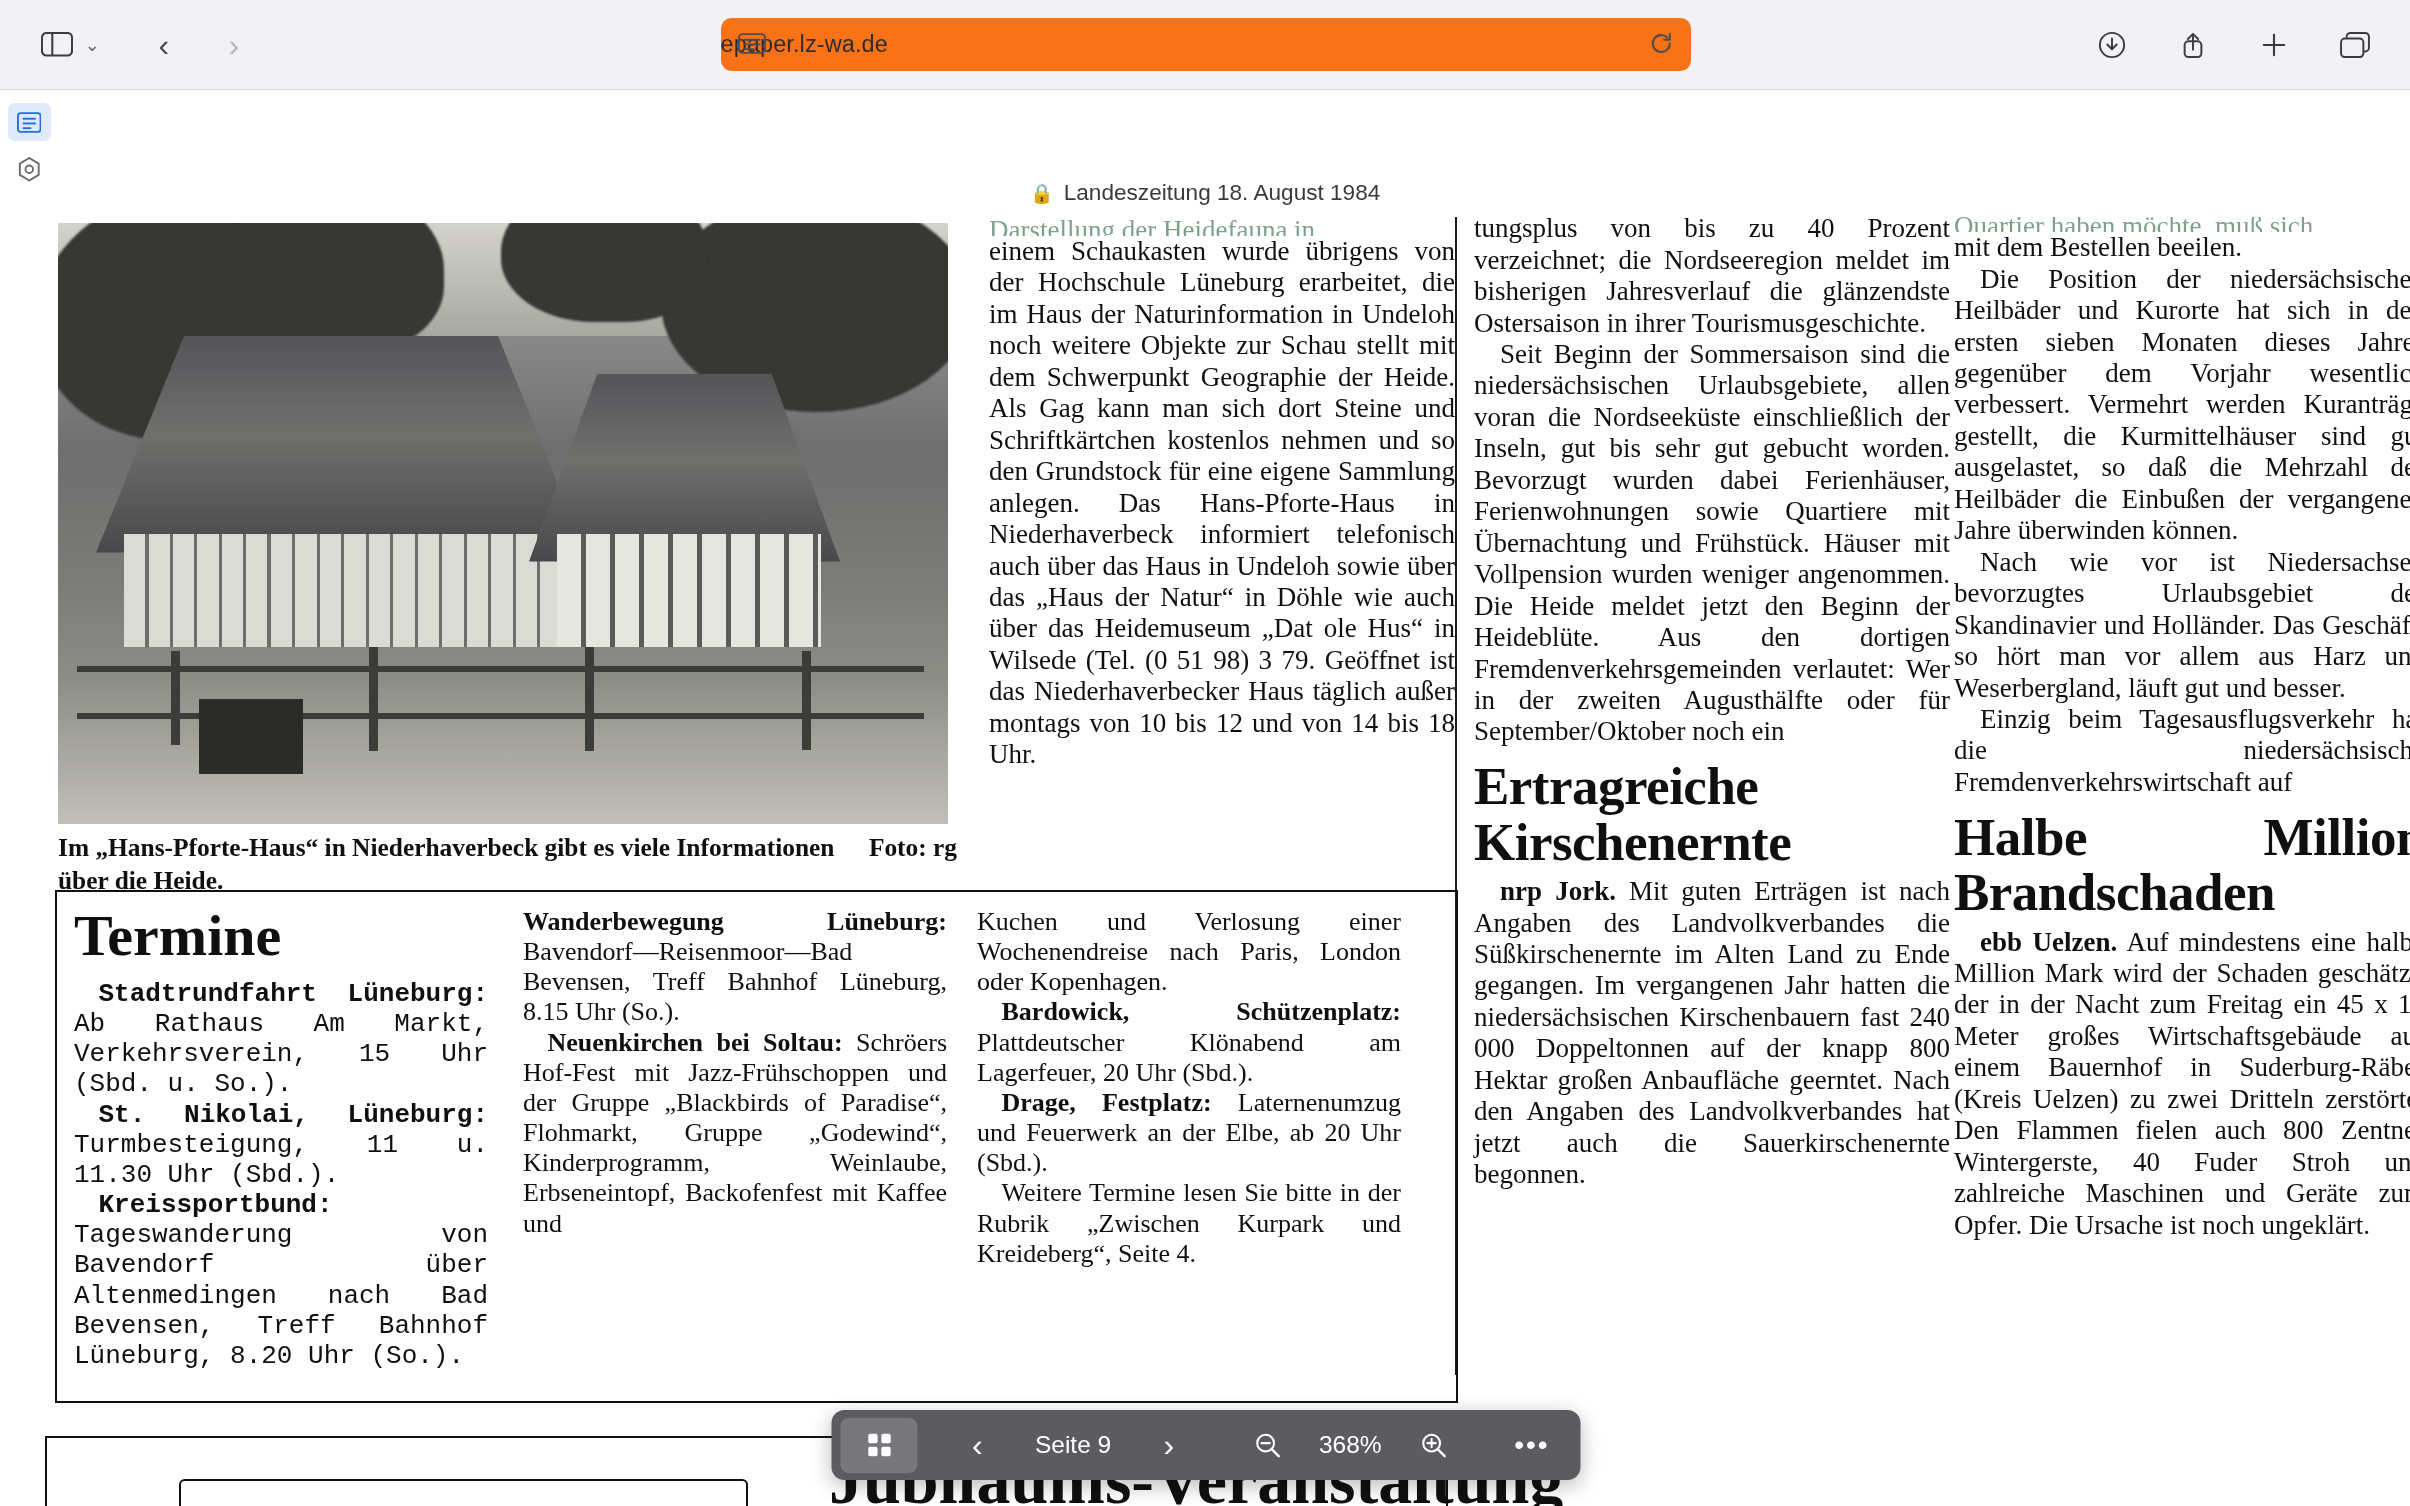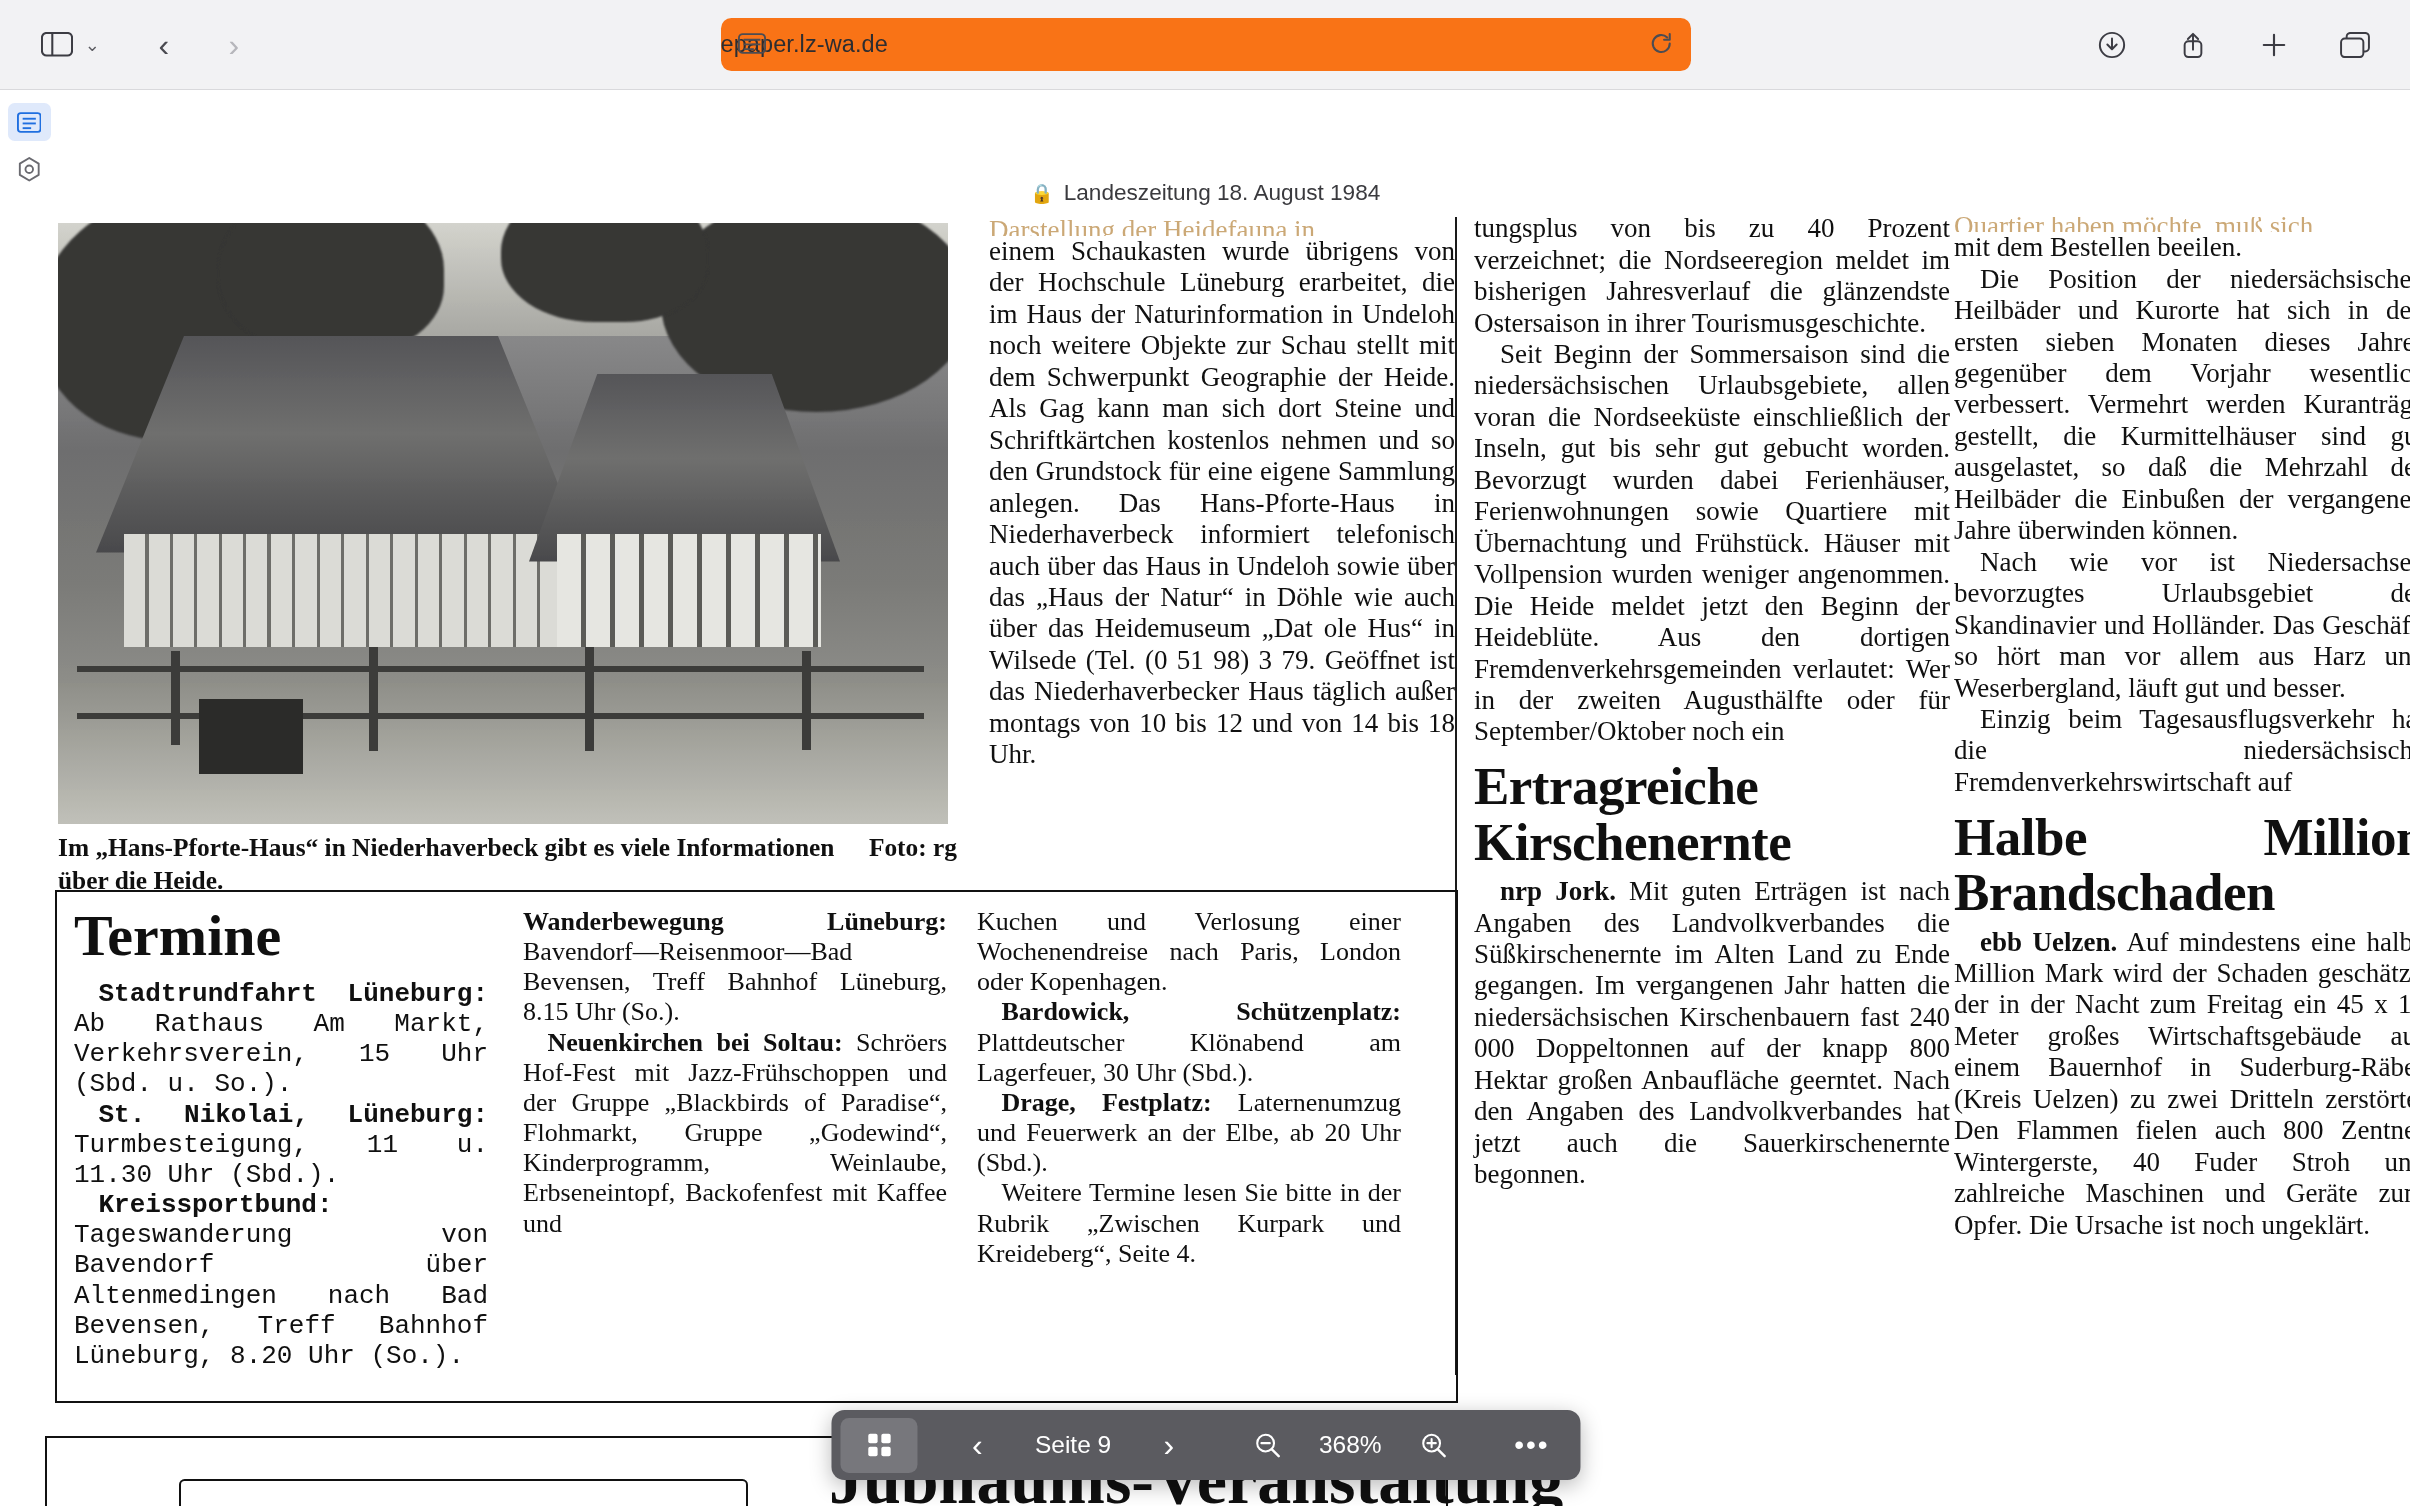"Darstellung der Heidefauna in" .cut-top { color: #a16207 -> #14532d }
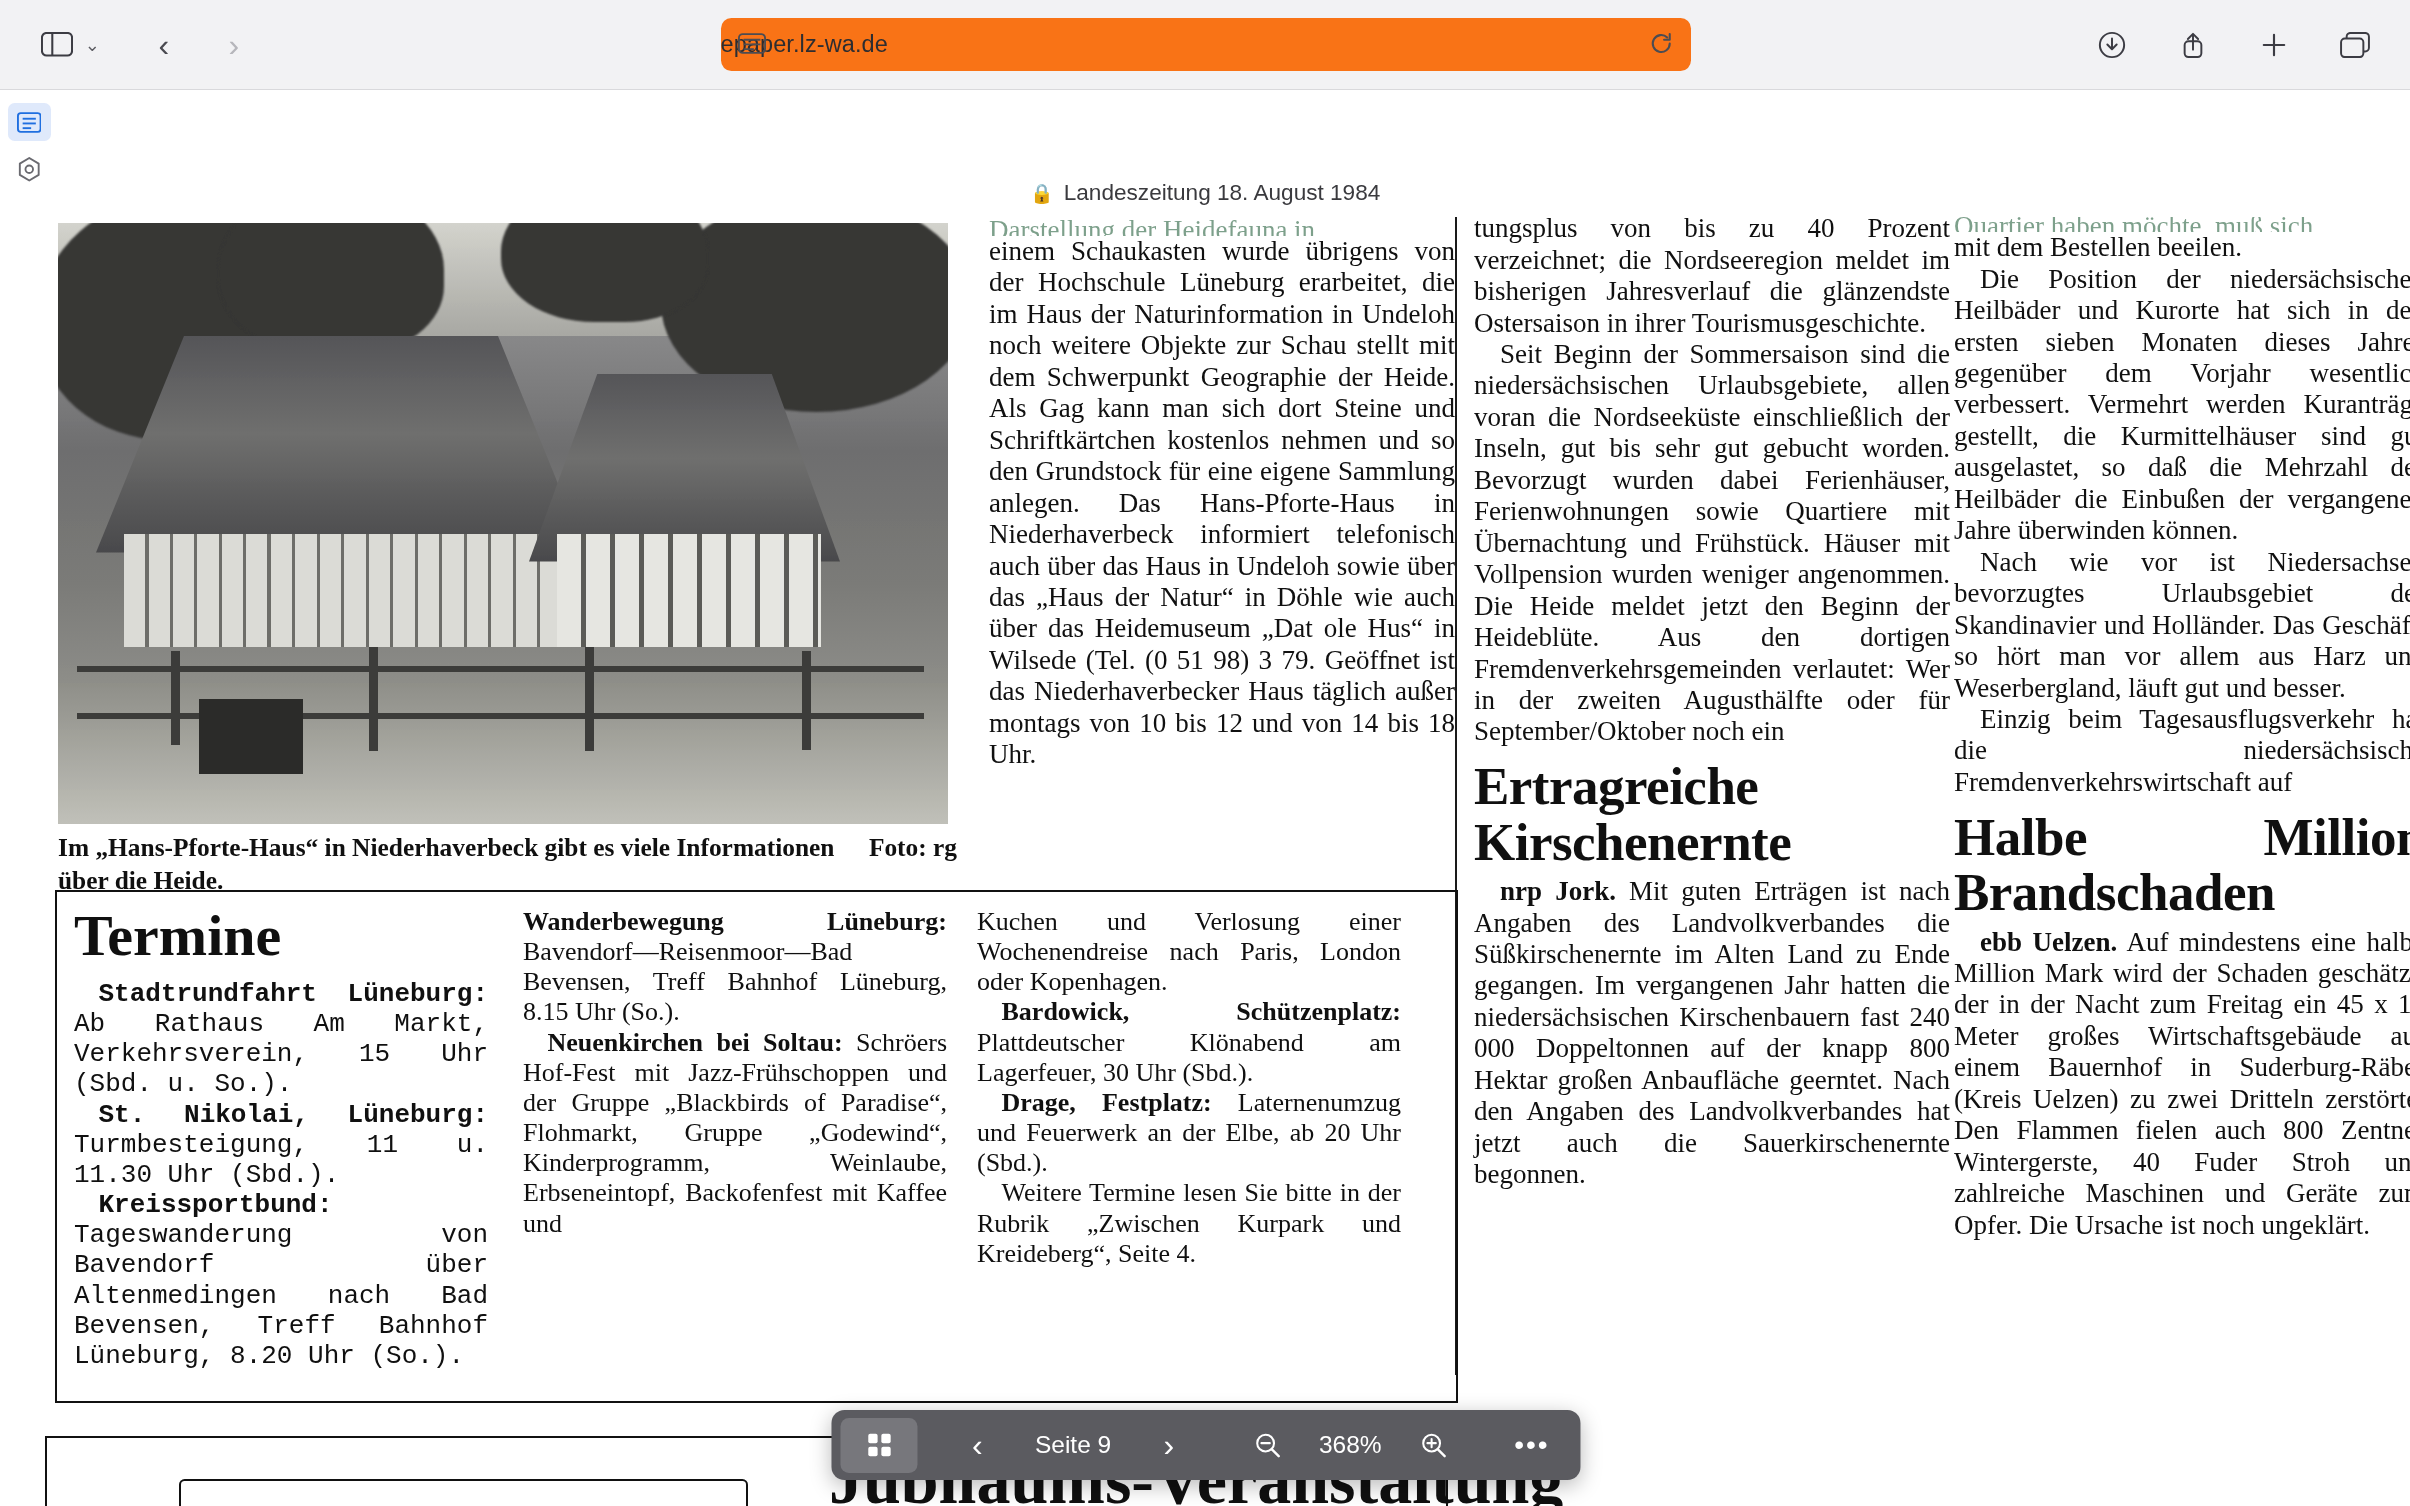"Plattdeutscher Klönabend am Lagerfeuer," span { text: 30 -> 20 }
